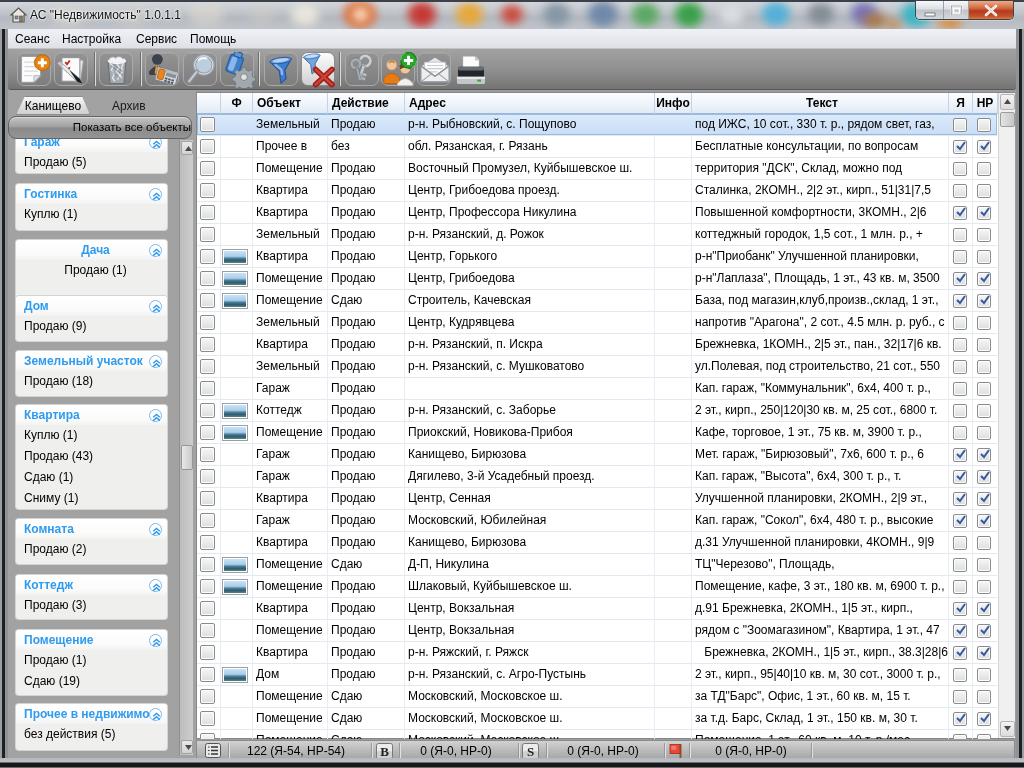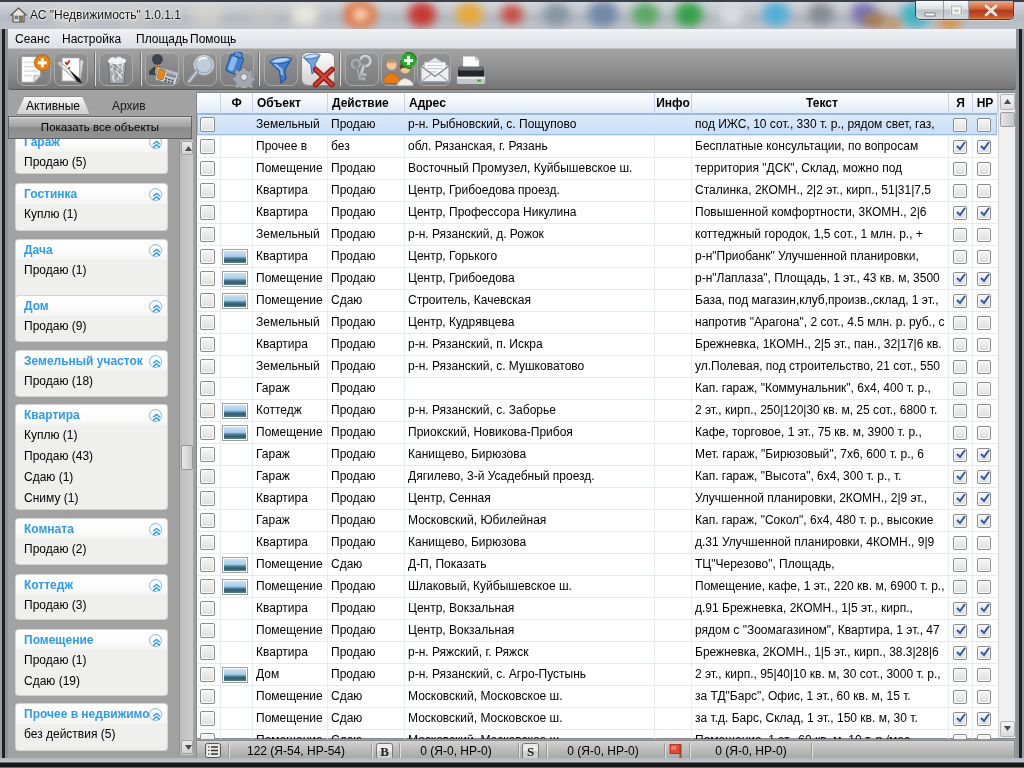"Площадь" div.mitem { text: Площадь -> Сервис }
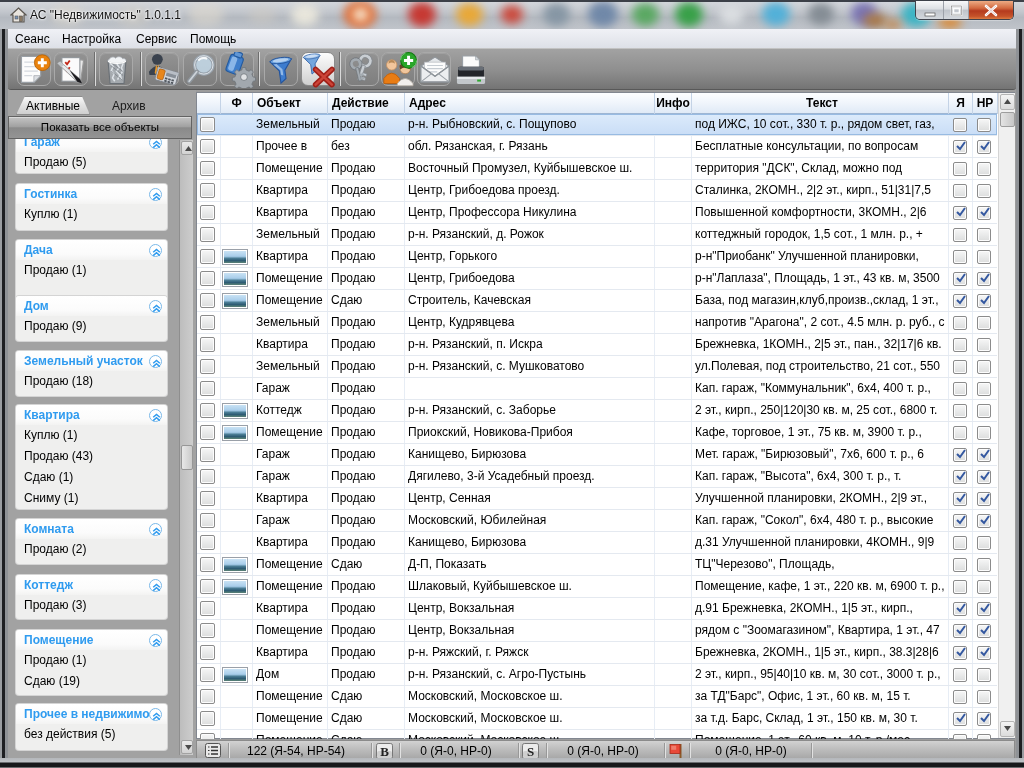"Активные" div { text: Активные -> Канищево }
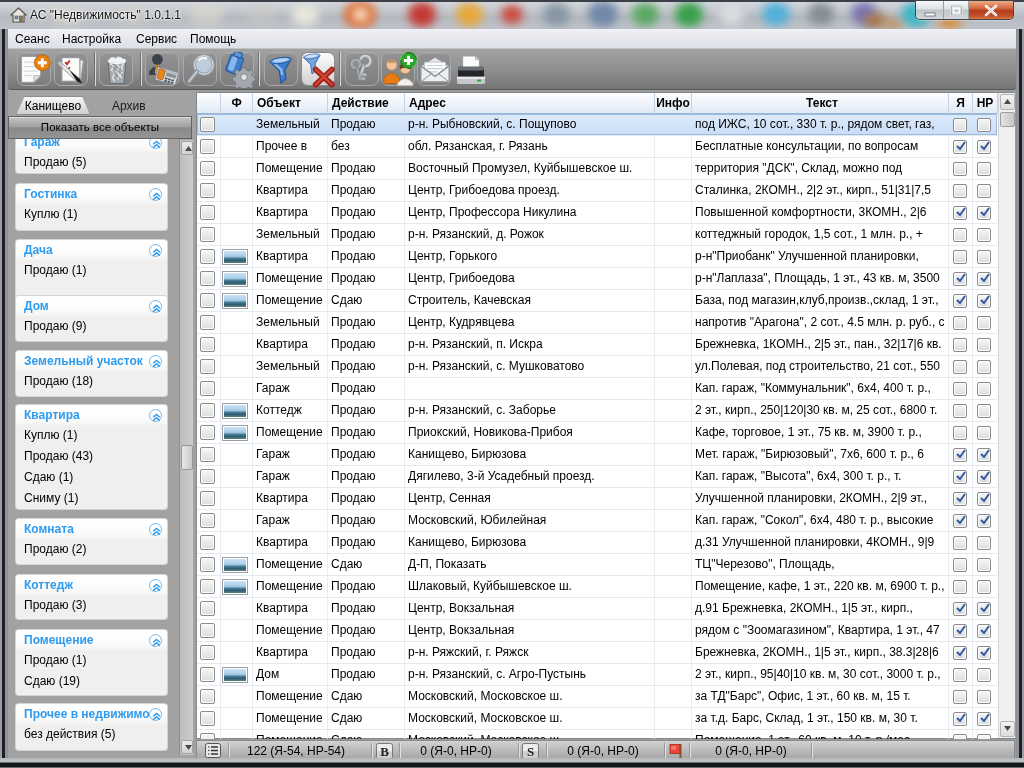"Показать все объекты" #show-all { border-radius: 0 -> 8px; text-align: center -> right }
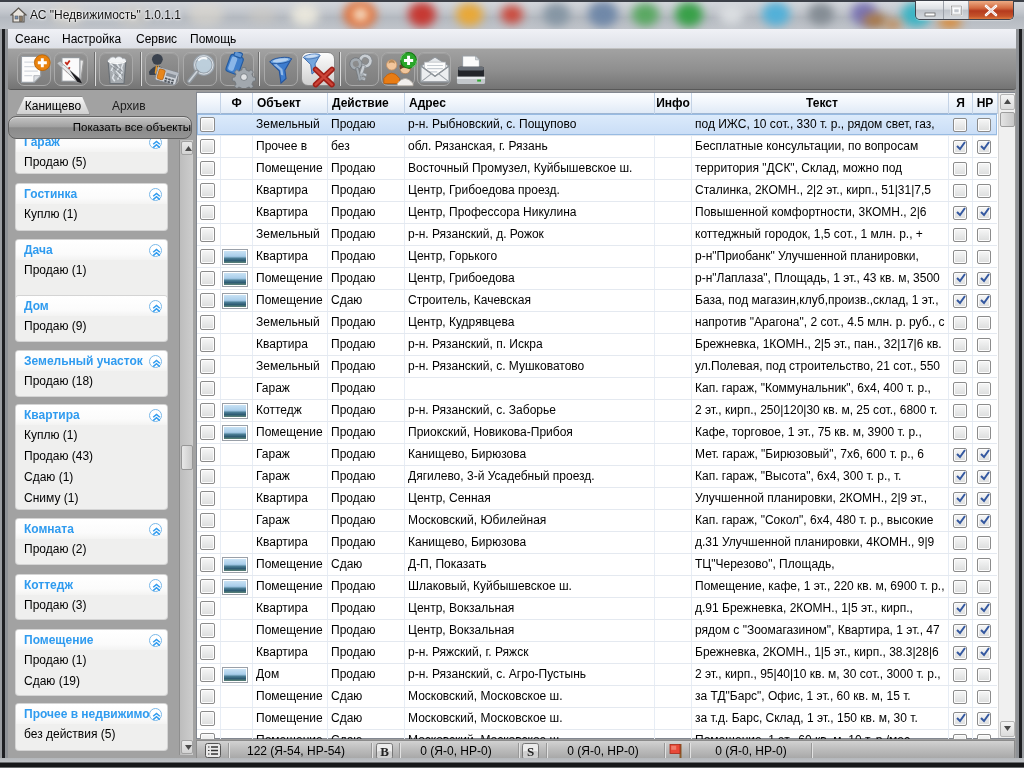"Дача" div.card { text-align: none -> center }
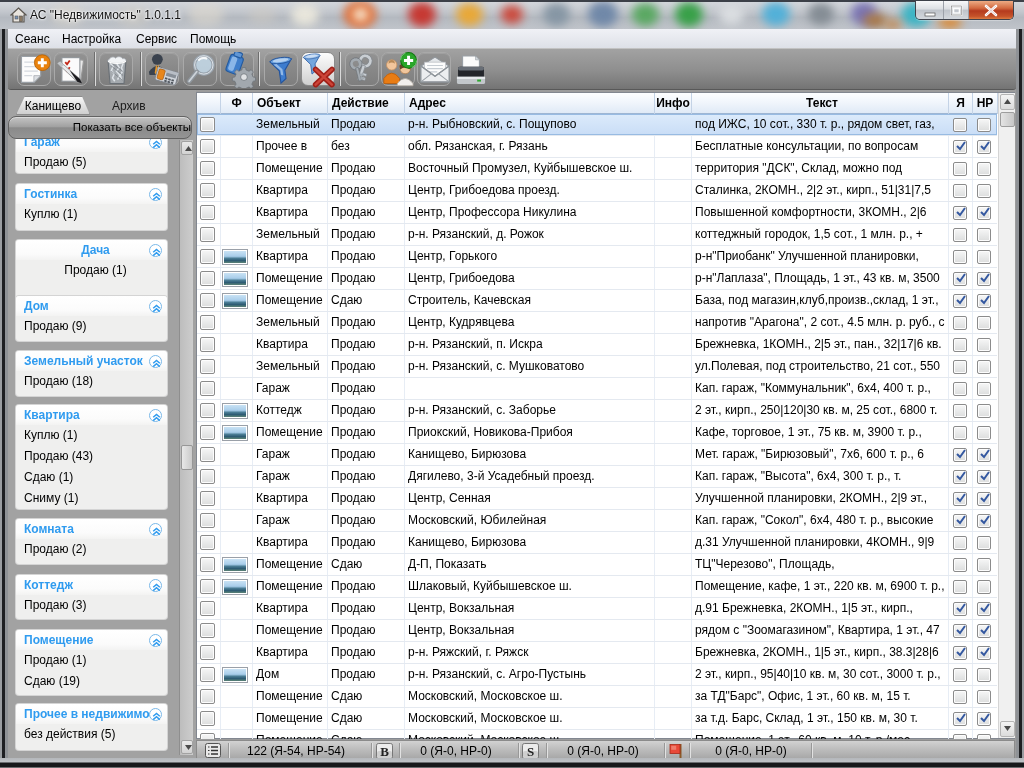"Д-П, Показать" div.c { text: Показать -> Никулина }
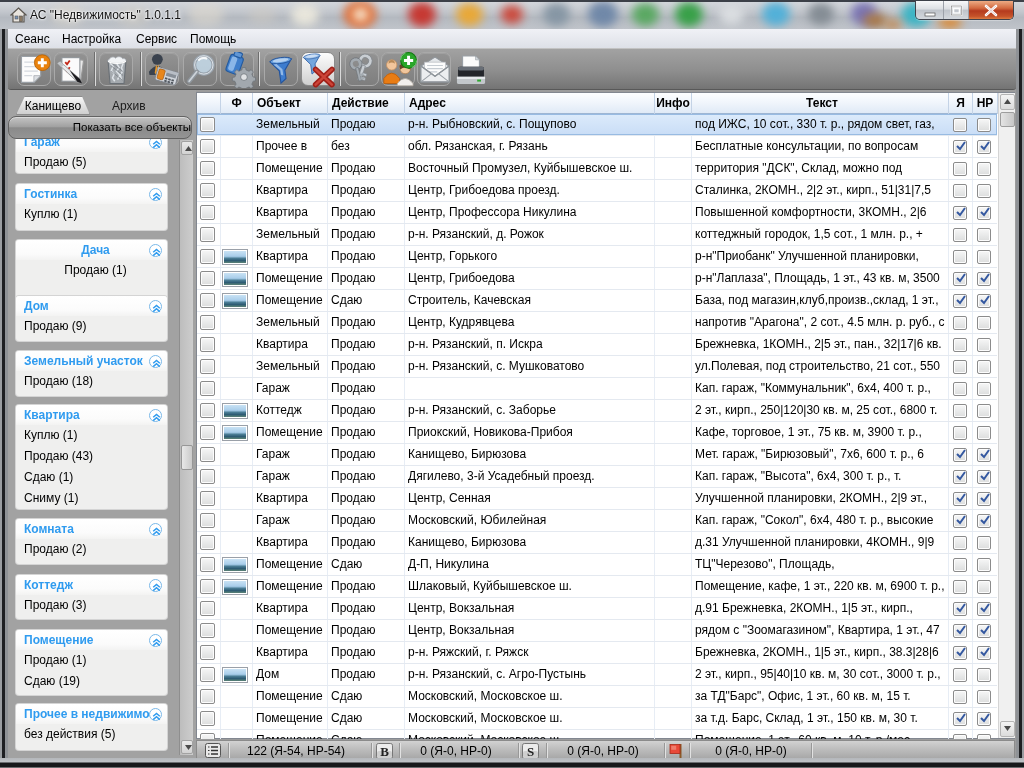"Помещение, кафе, 1 эт., 220" div.c { text: 1 эт., 220 -> 3 эт., 180 }
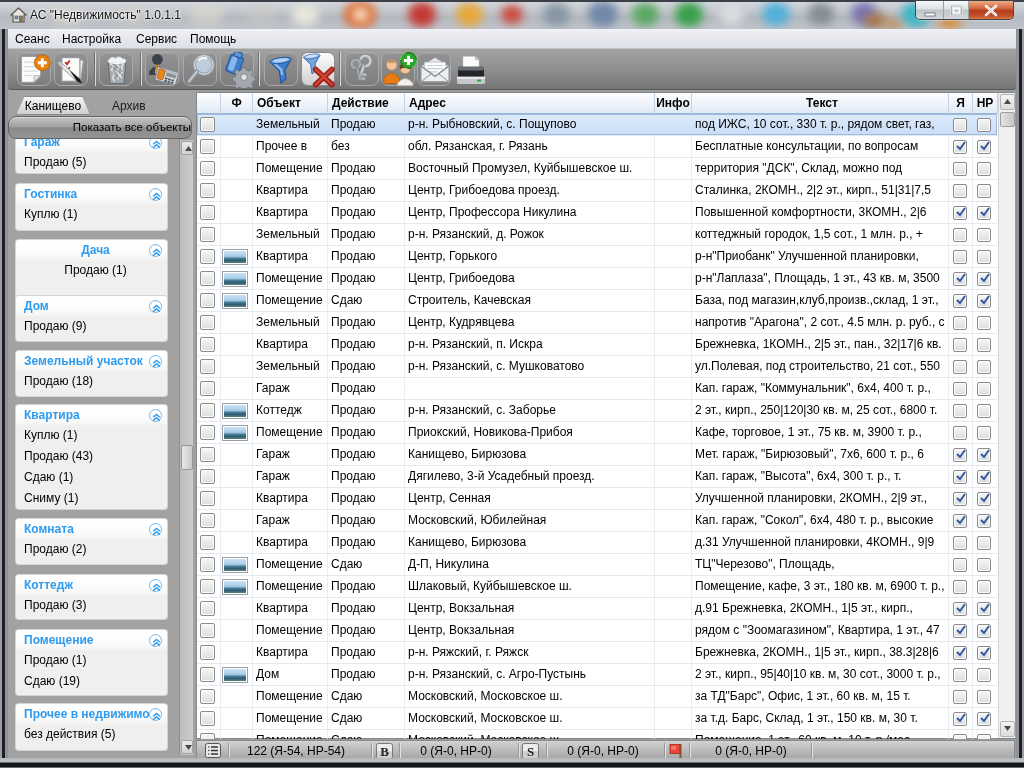"Брежневка, 2КОМН., 1|5 эт., кирп.," div.c { text-align: none -> right }
